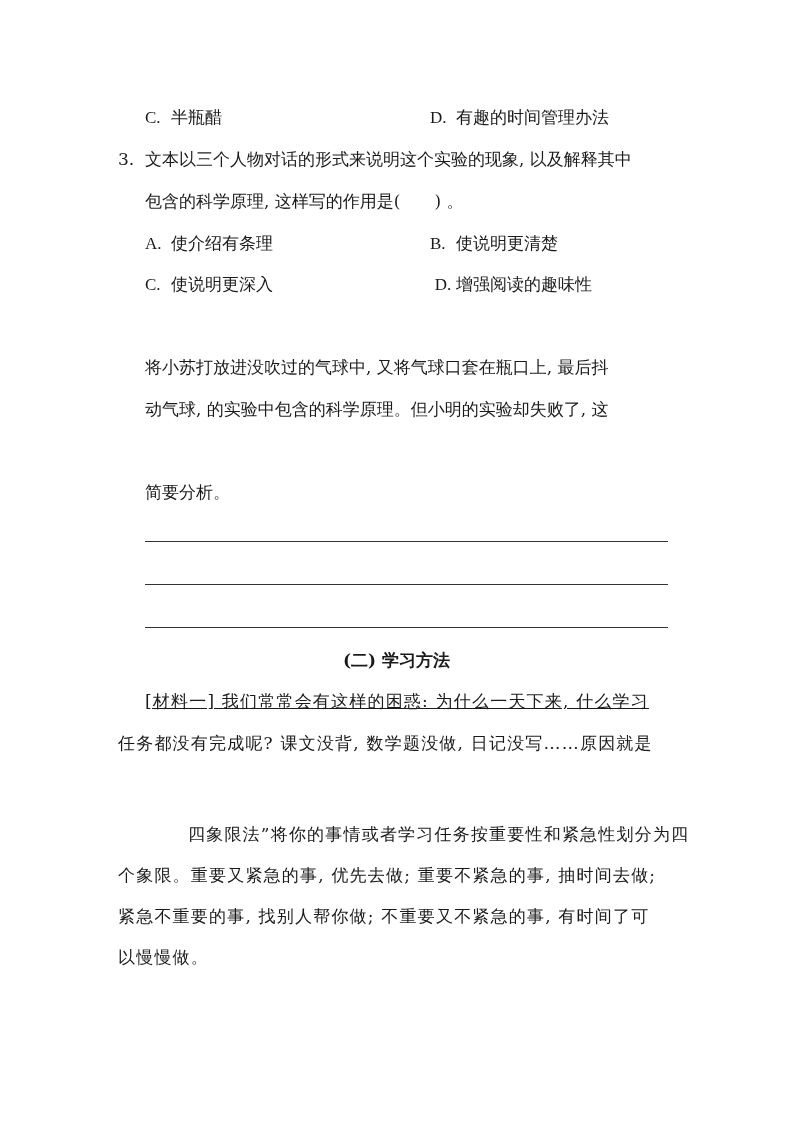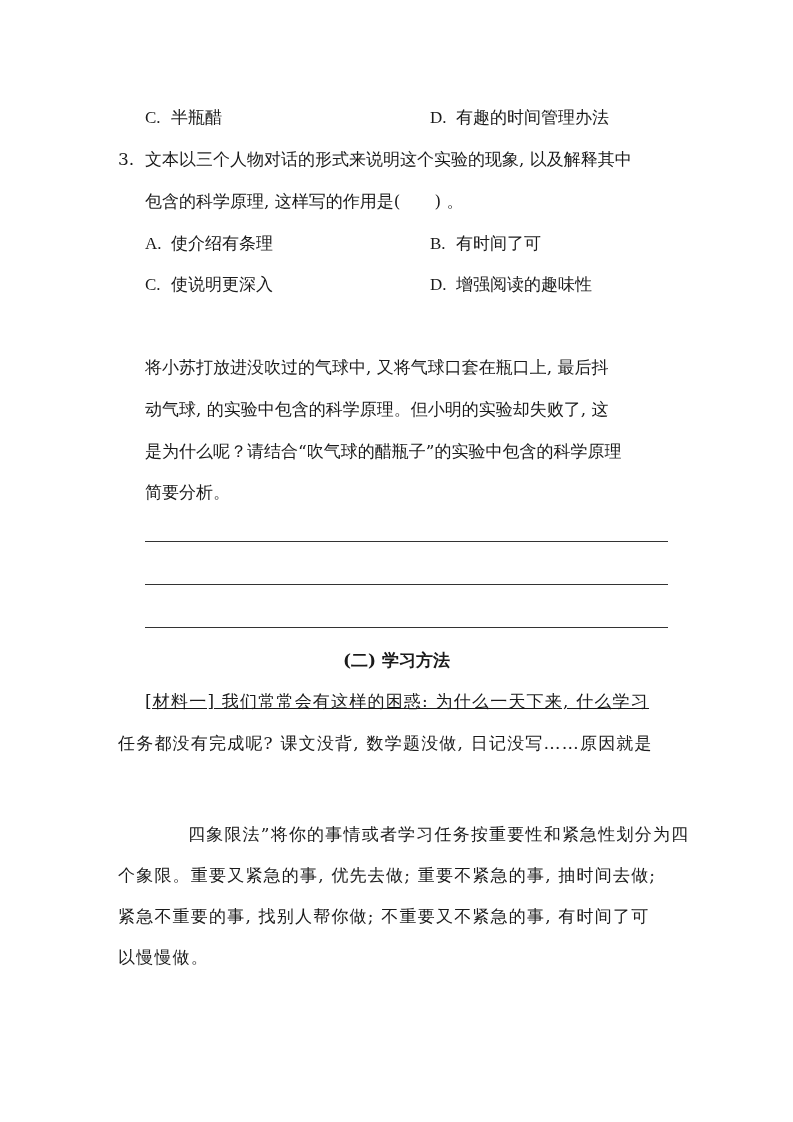"有时间了可" span { text: 有时间了可 -> 使说明更清楚 }
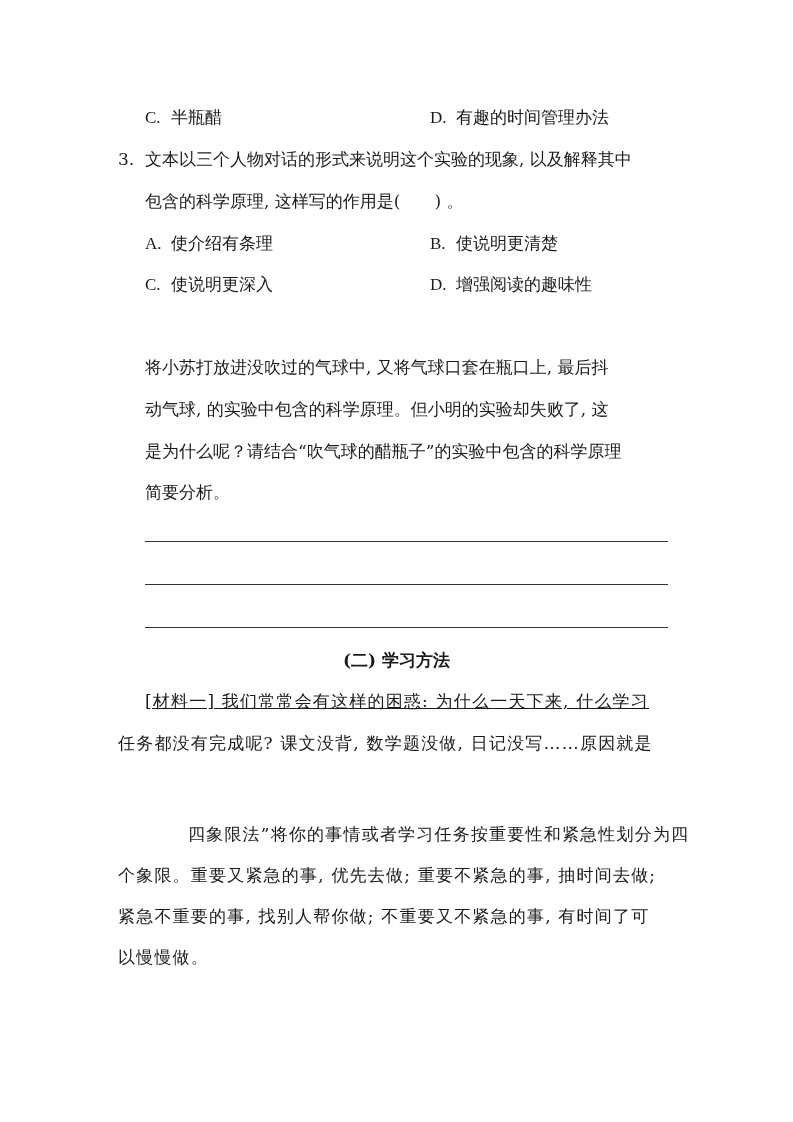"D. 增强阅读的趣味性" div.opt { text-align: none -> center }
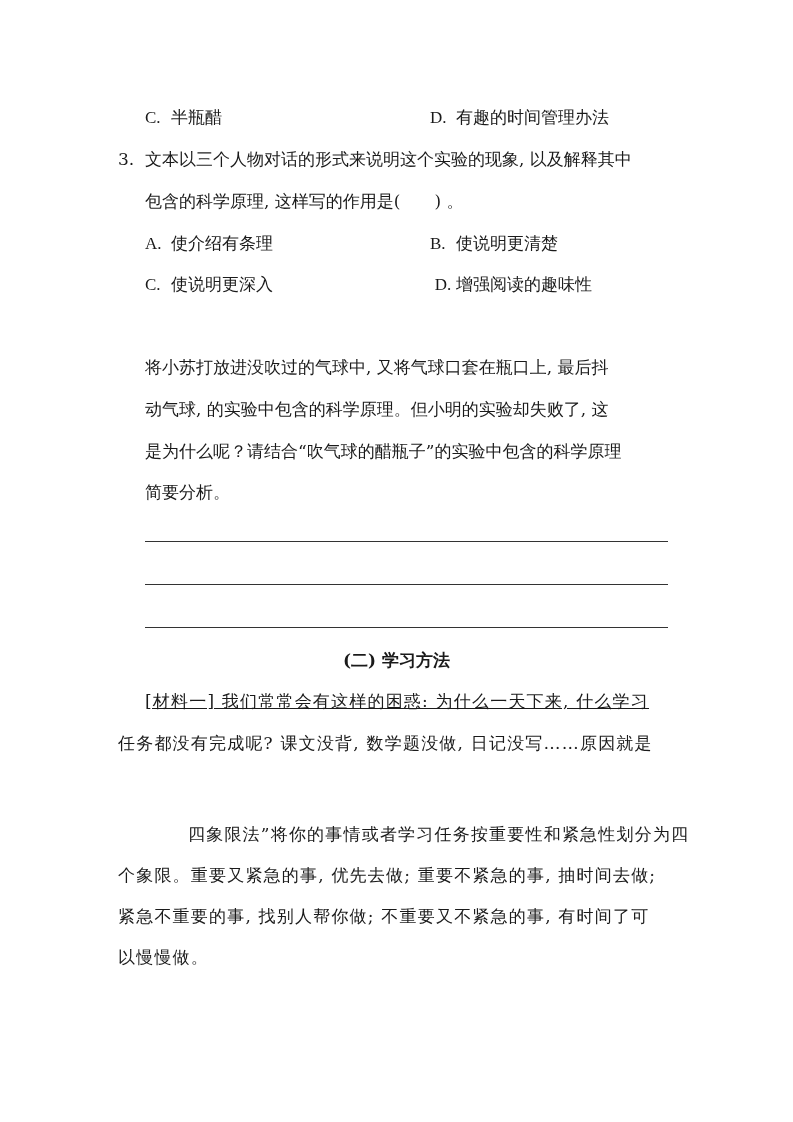"是为什么呢？请结合“吹气球的醋瓶子”的实验中包含的科学原理" div.line { html: <div> <span>是为什么呢？请结合“吹气球的醋瓶子”的实验中包含的科学原理</span> </div> -> none }
